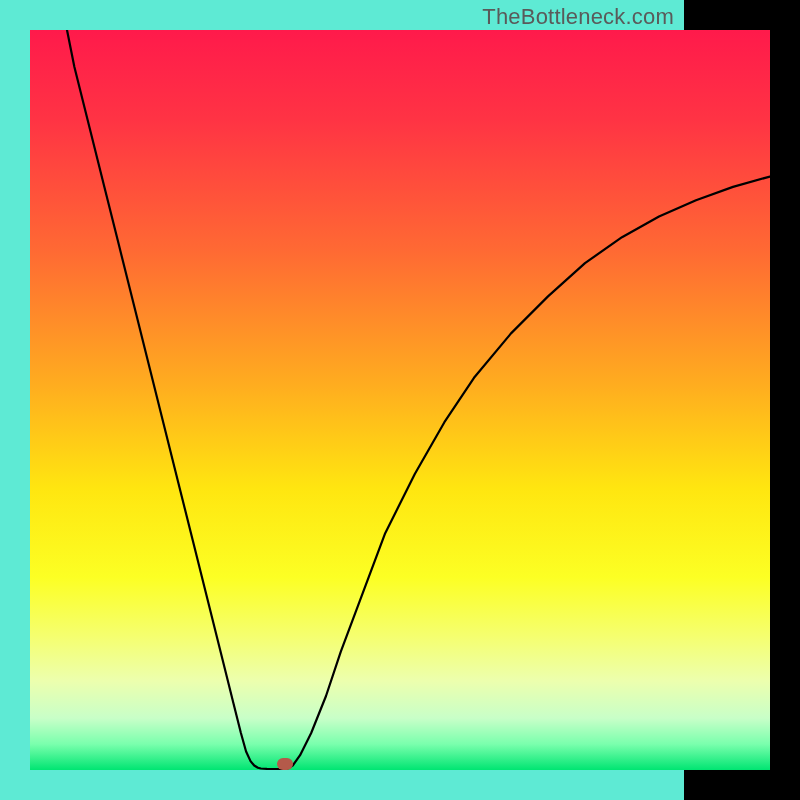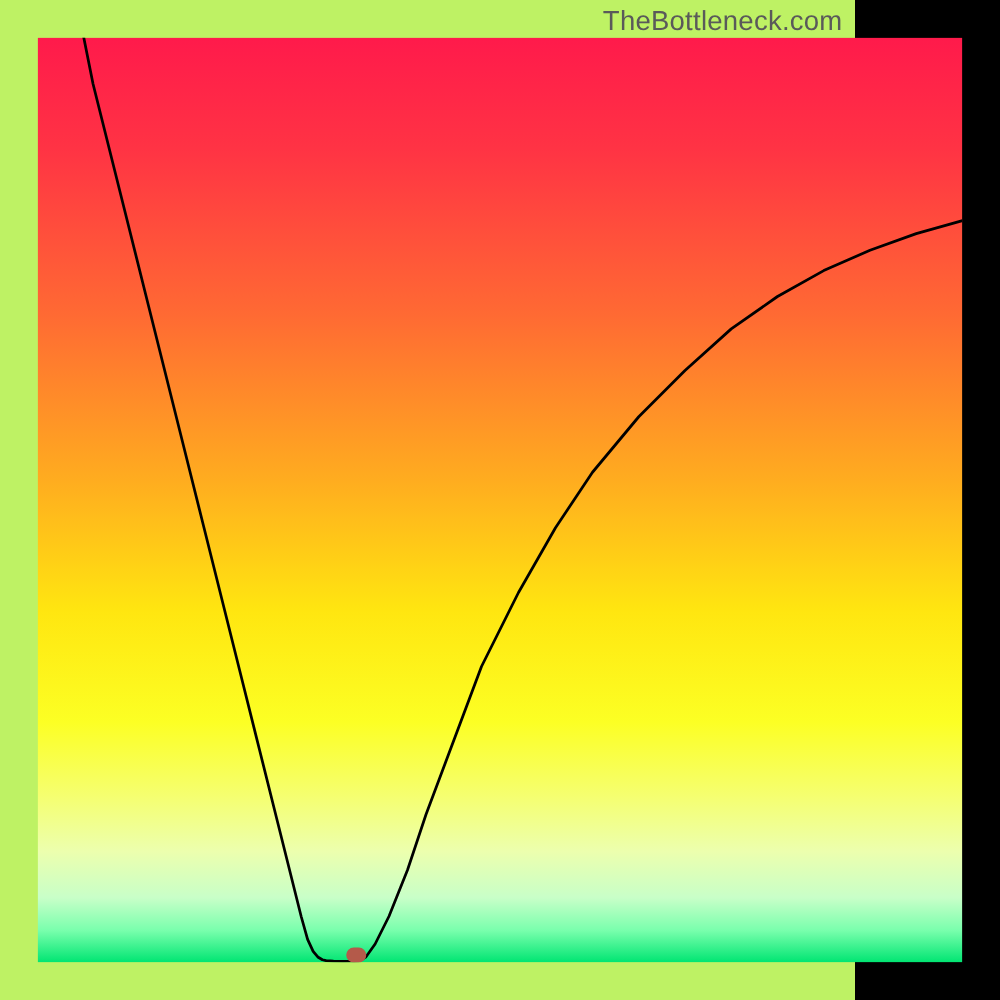"TheBottleneck.com" .frame { background: #bef264 -> #5eead4 }
